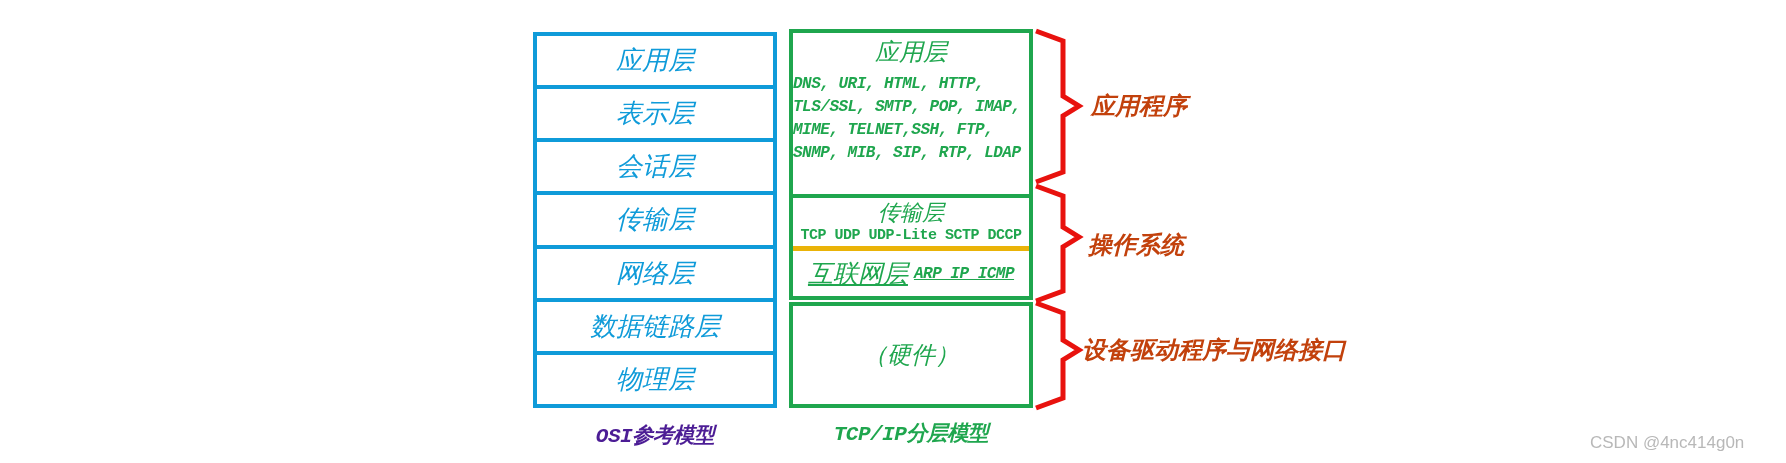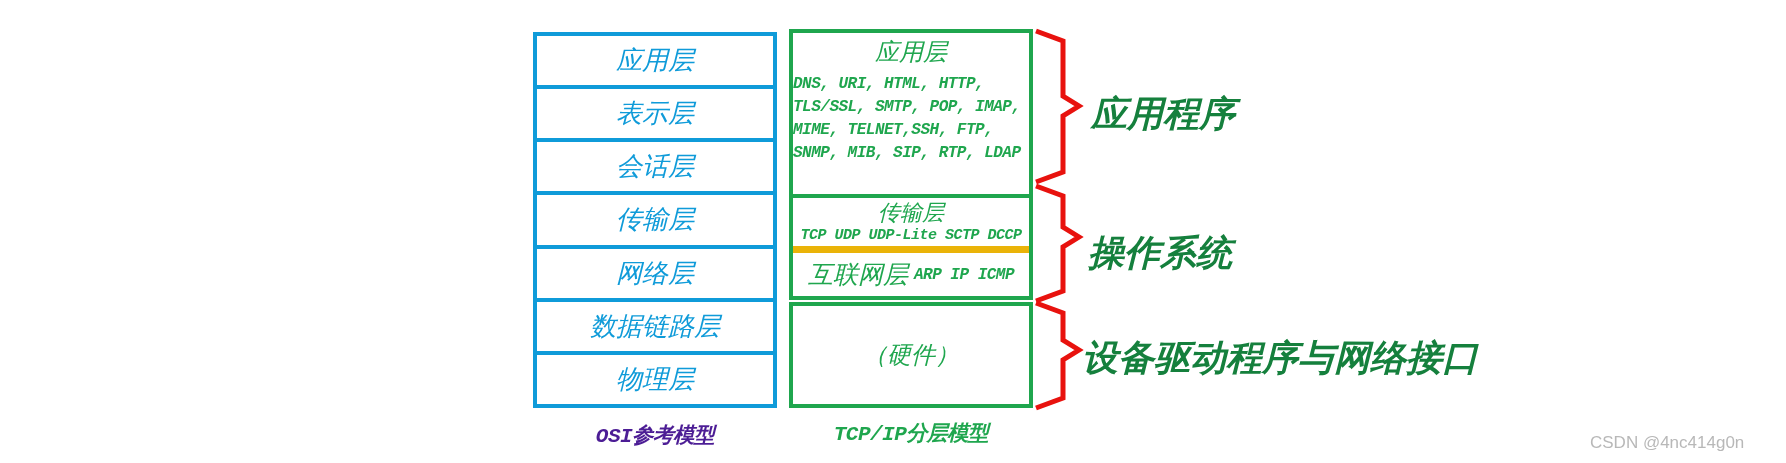"应用程序" .brace-label { color: #15803d -> #c2410c; font-size: 36px -> 24px }
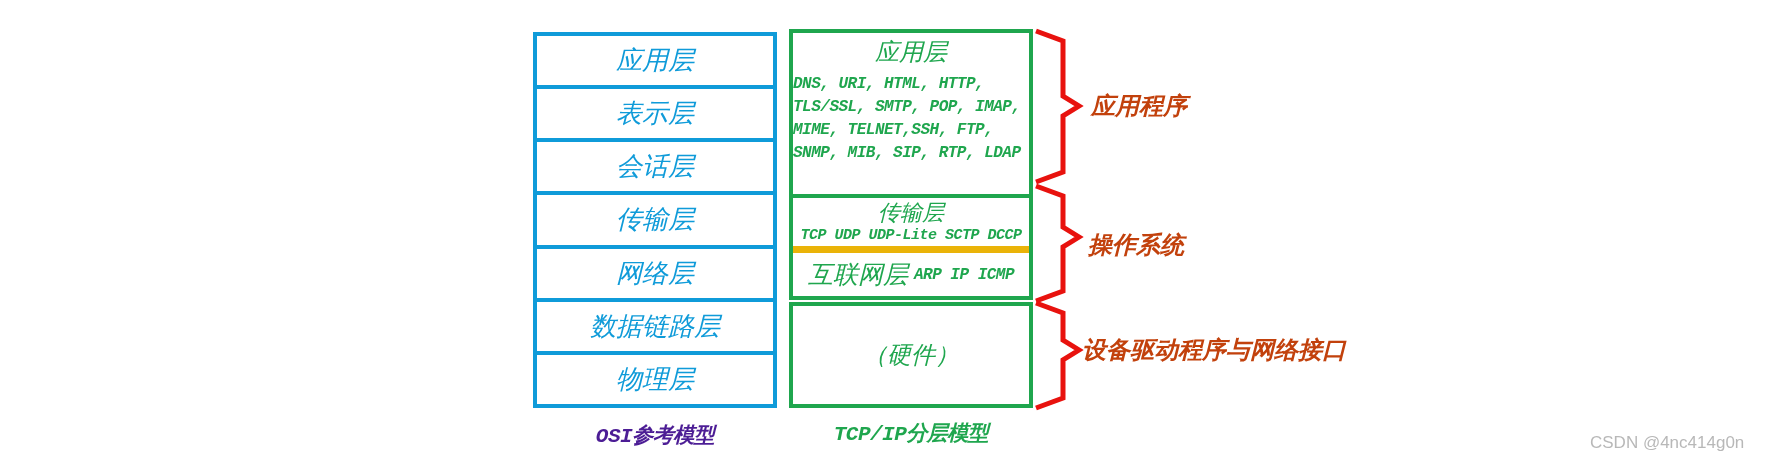"TCP UDP UDP-Lite SCTP DCCP" .proto-center { font-style: italic -> none }
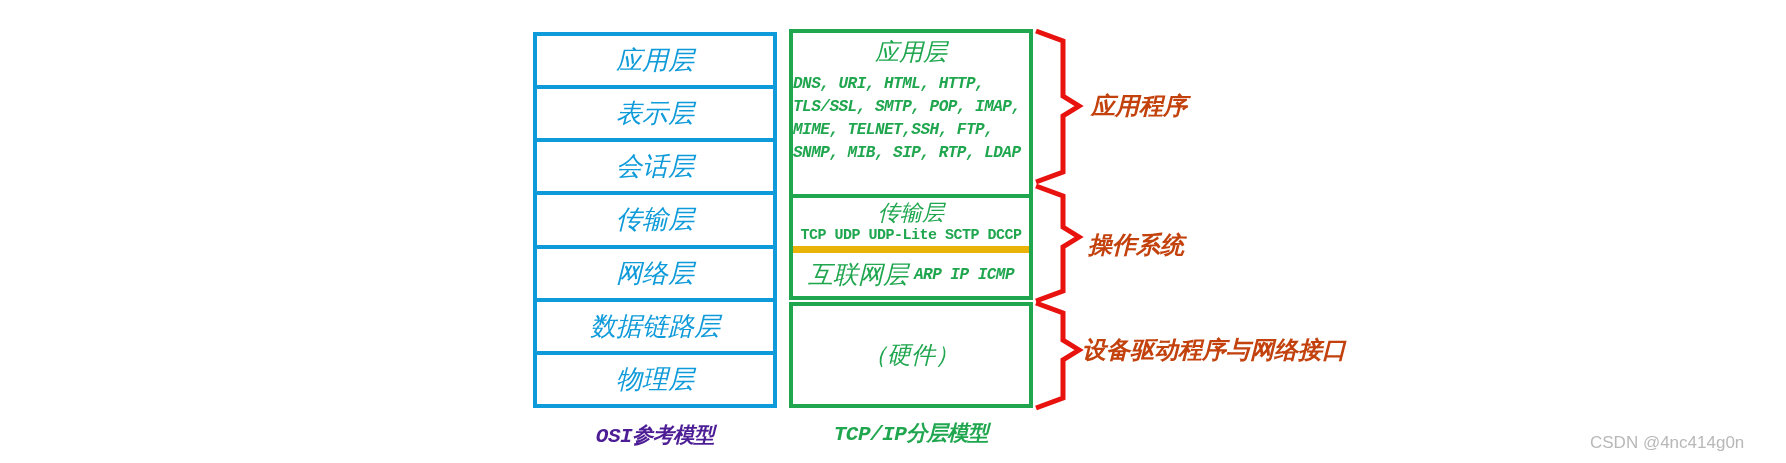"互联网层" .sec-internet { border-top: 7px solid #eab308 -> 5px solid #eab308; text-decoration: none -> underline }
